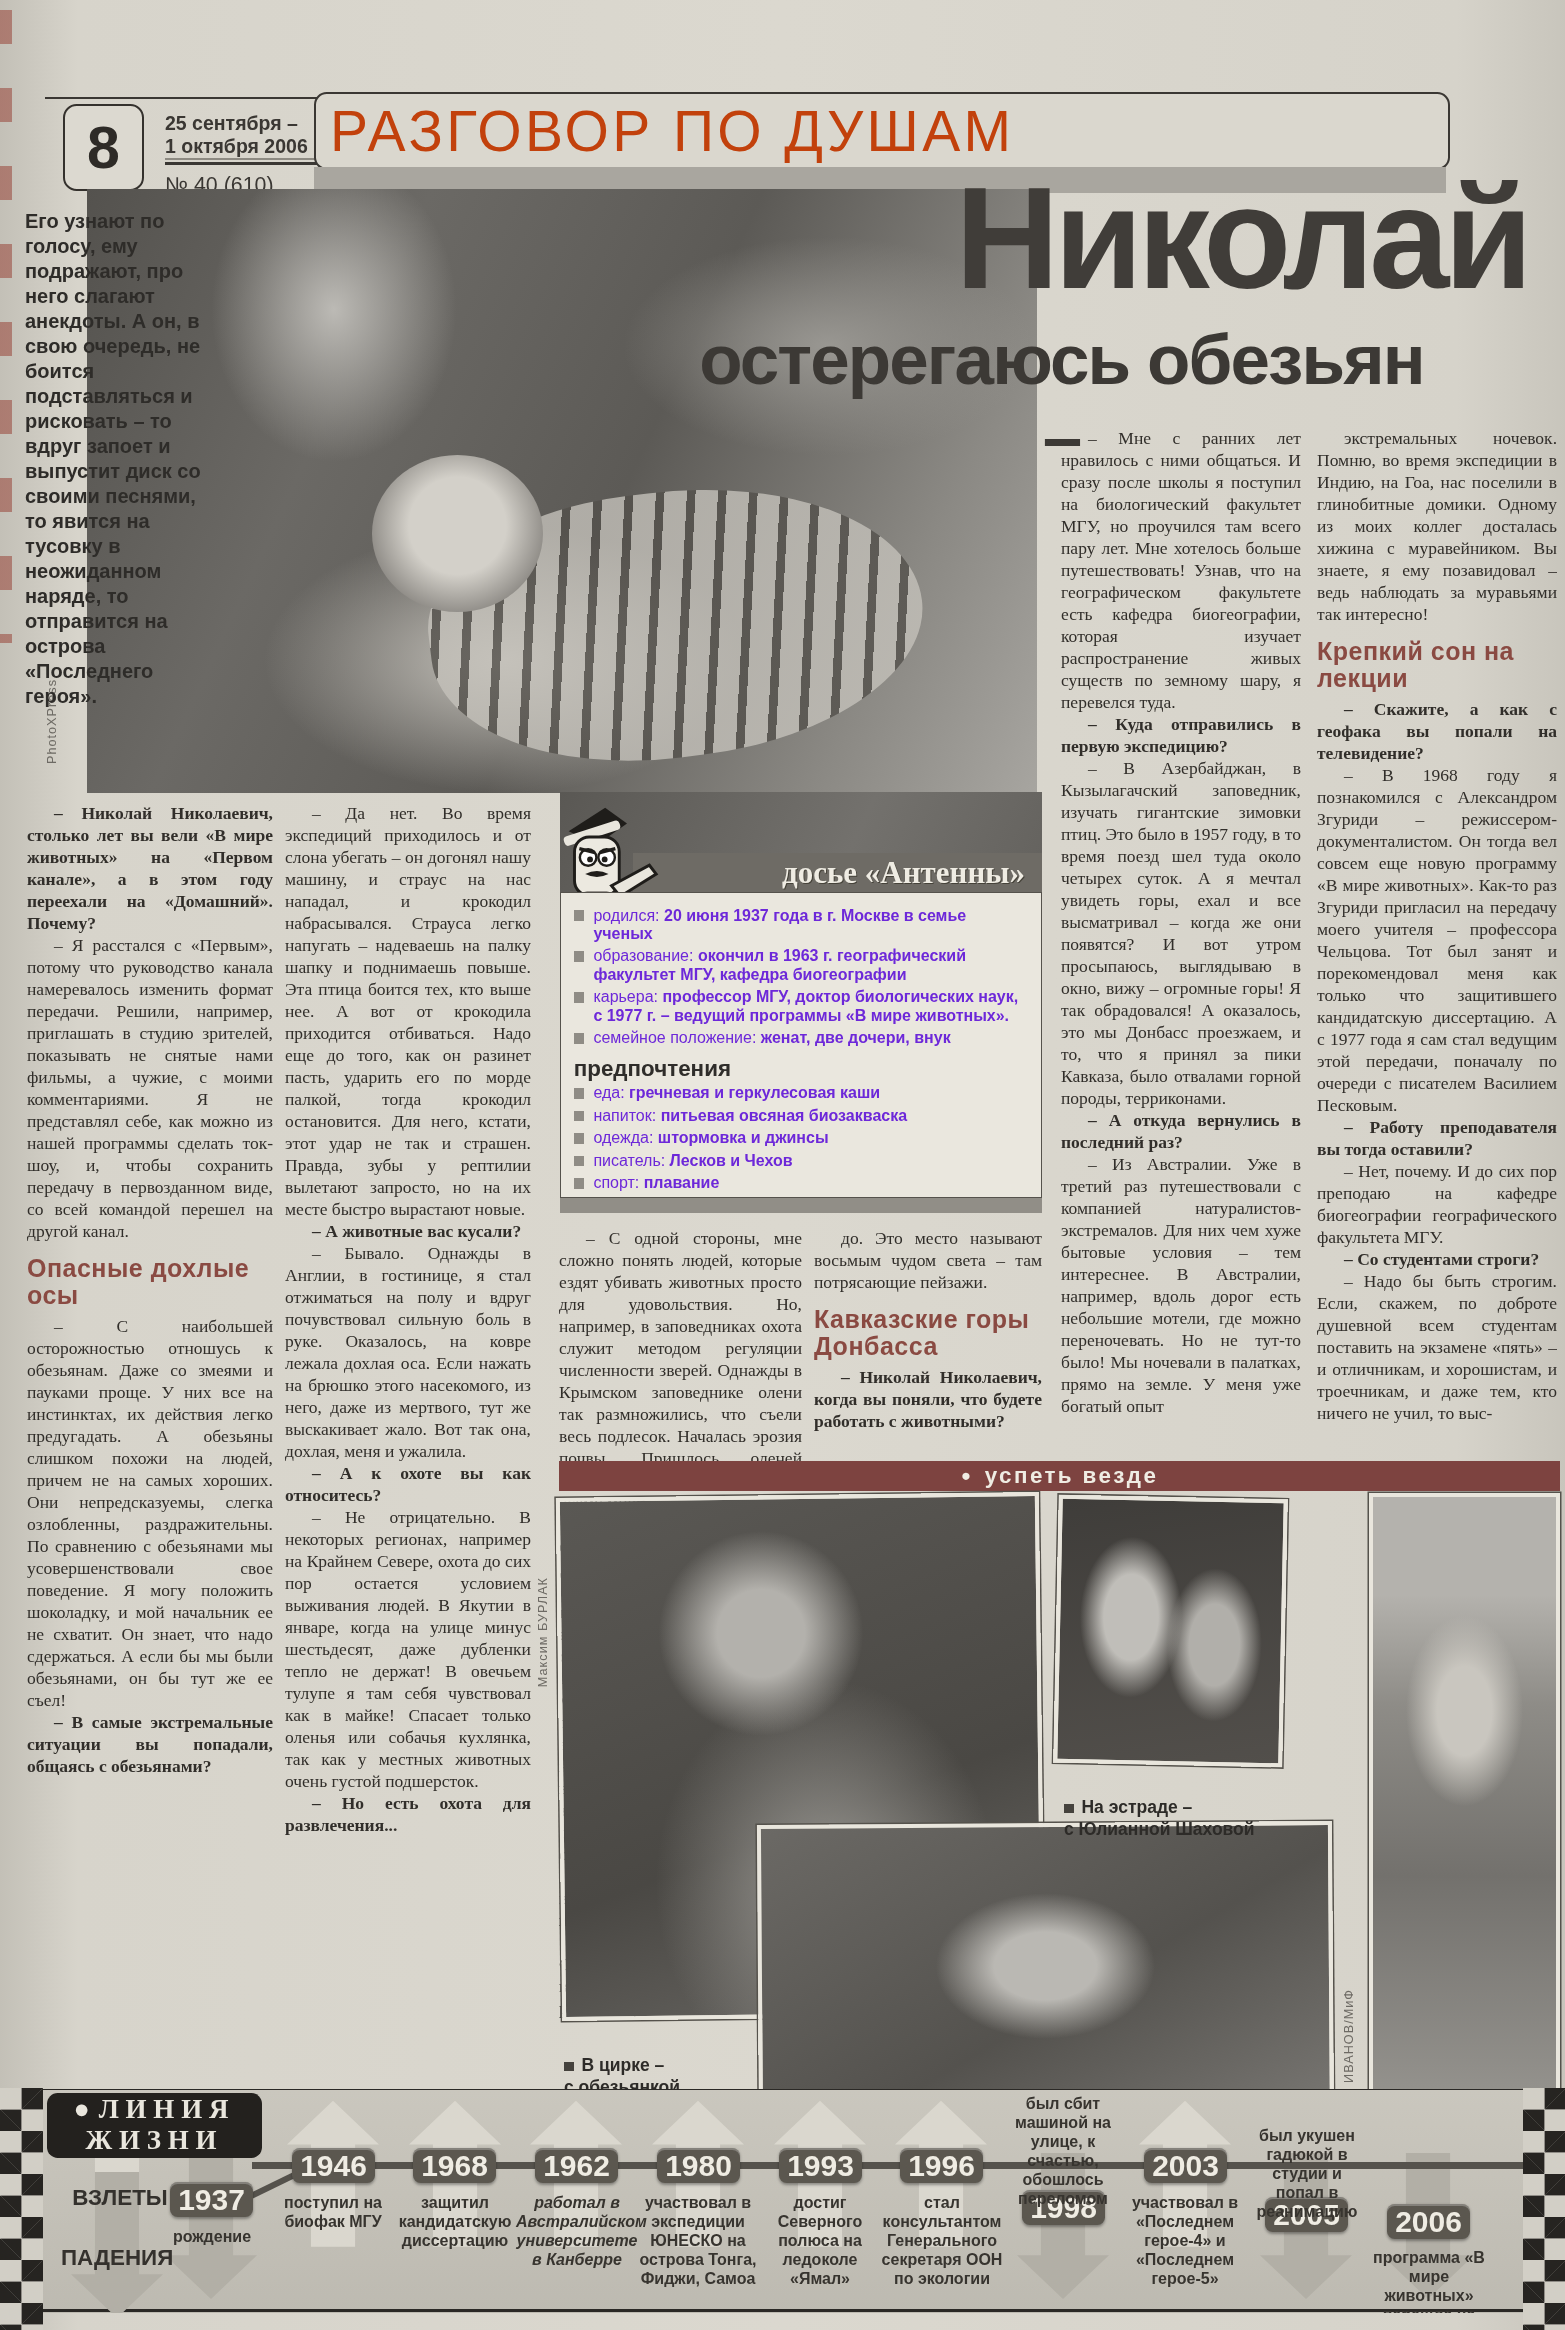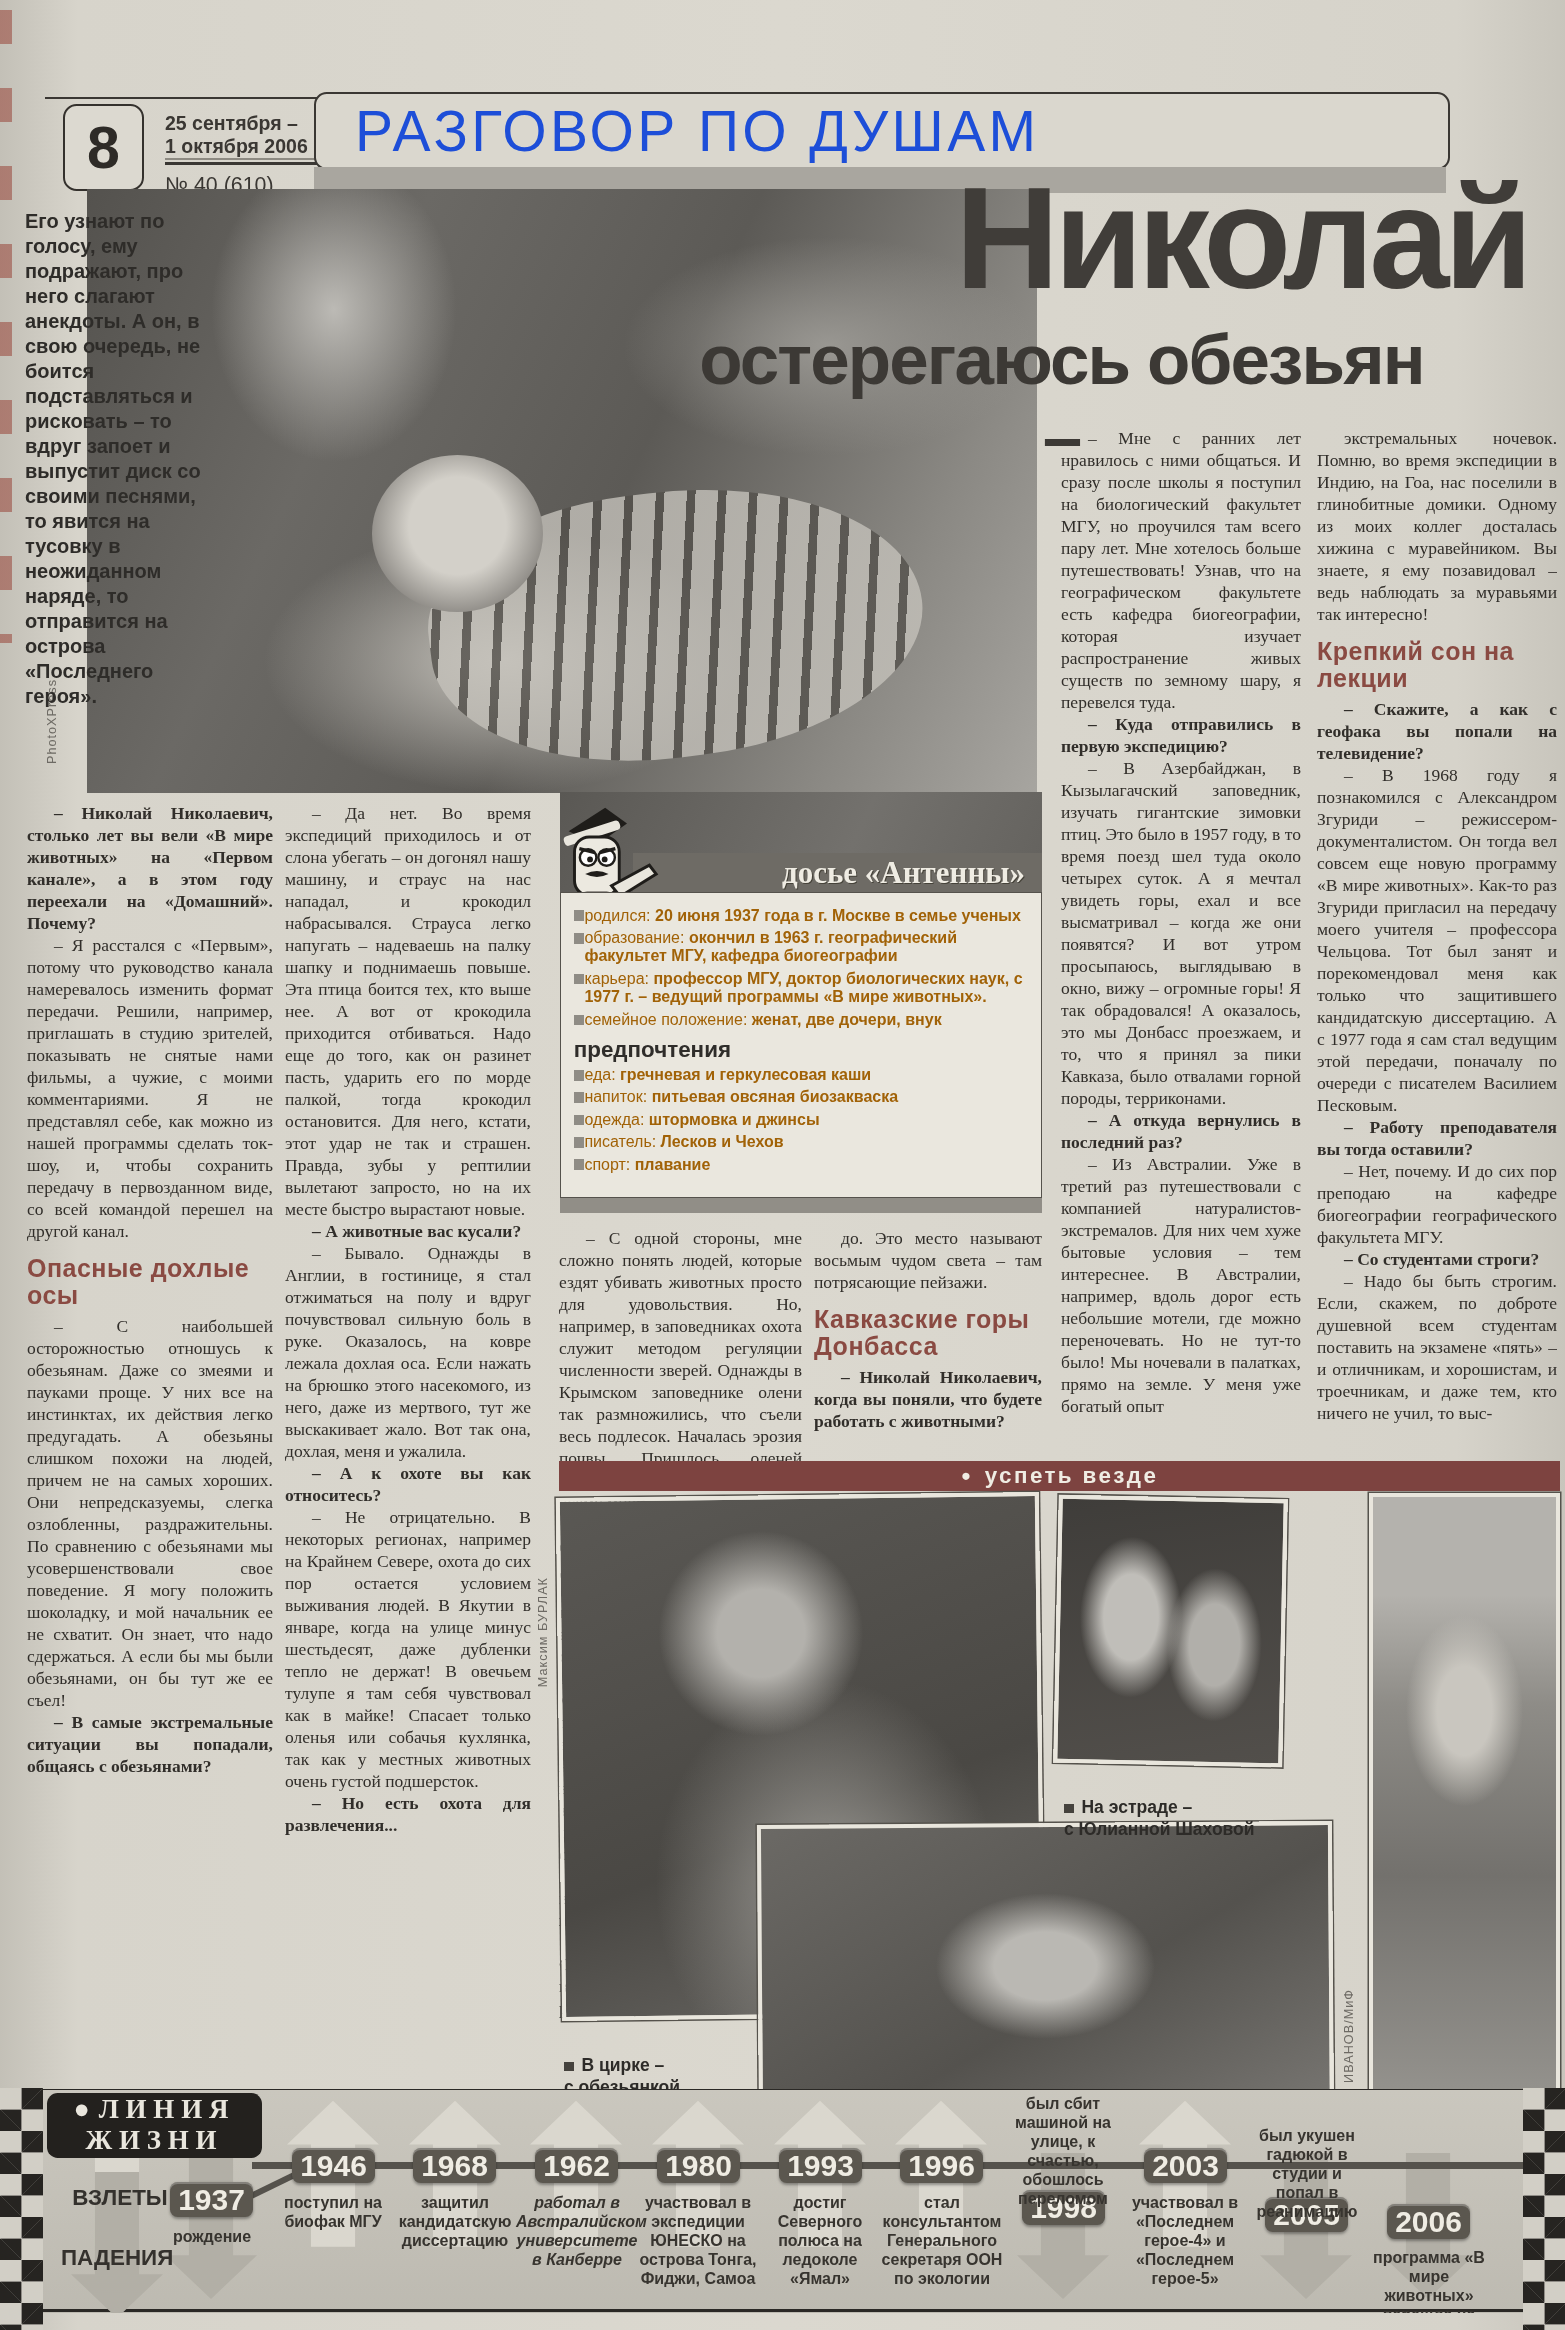"РАЗГОВОР ПО ДУШАМ" .section-title { color: #1d4ed8 -> #c2410c; padding-left: 39px -> 14px }
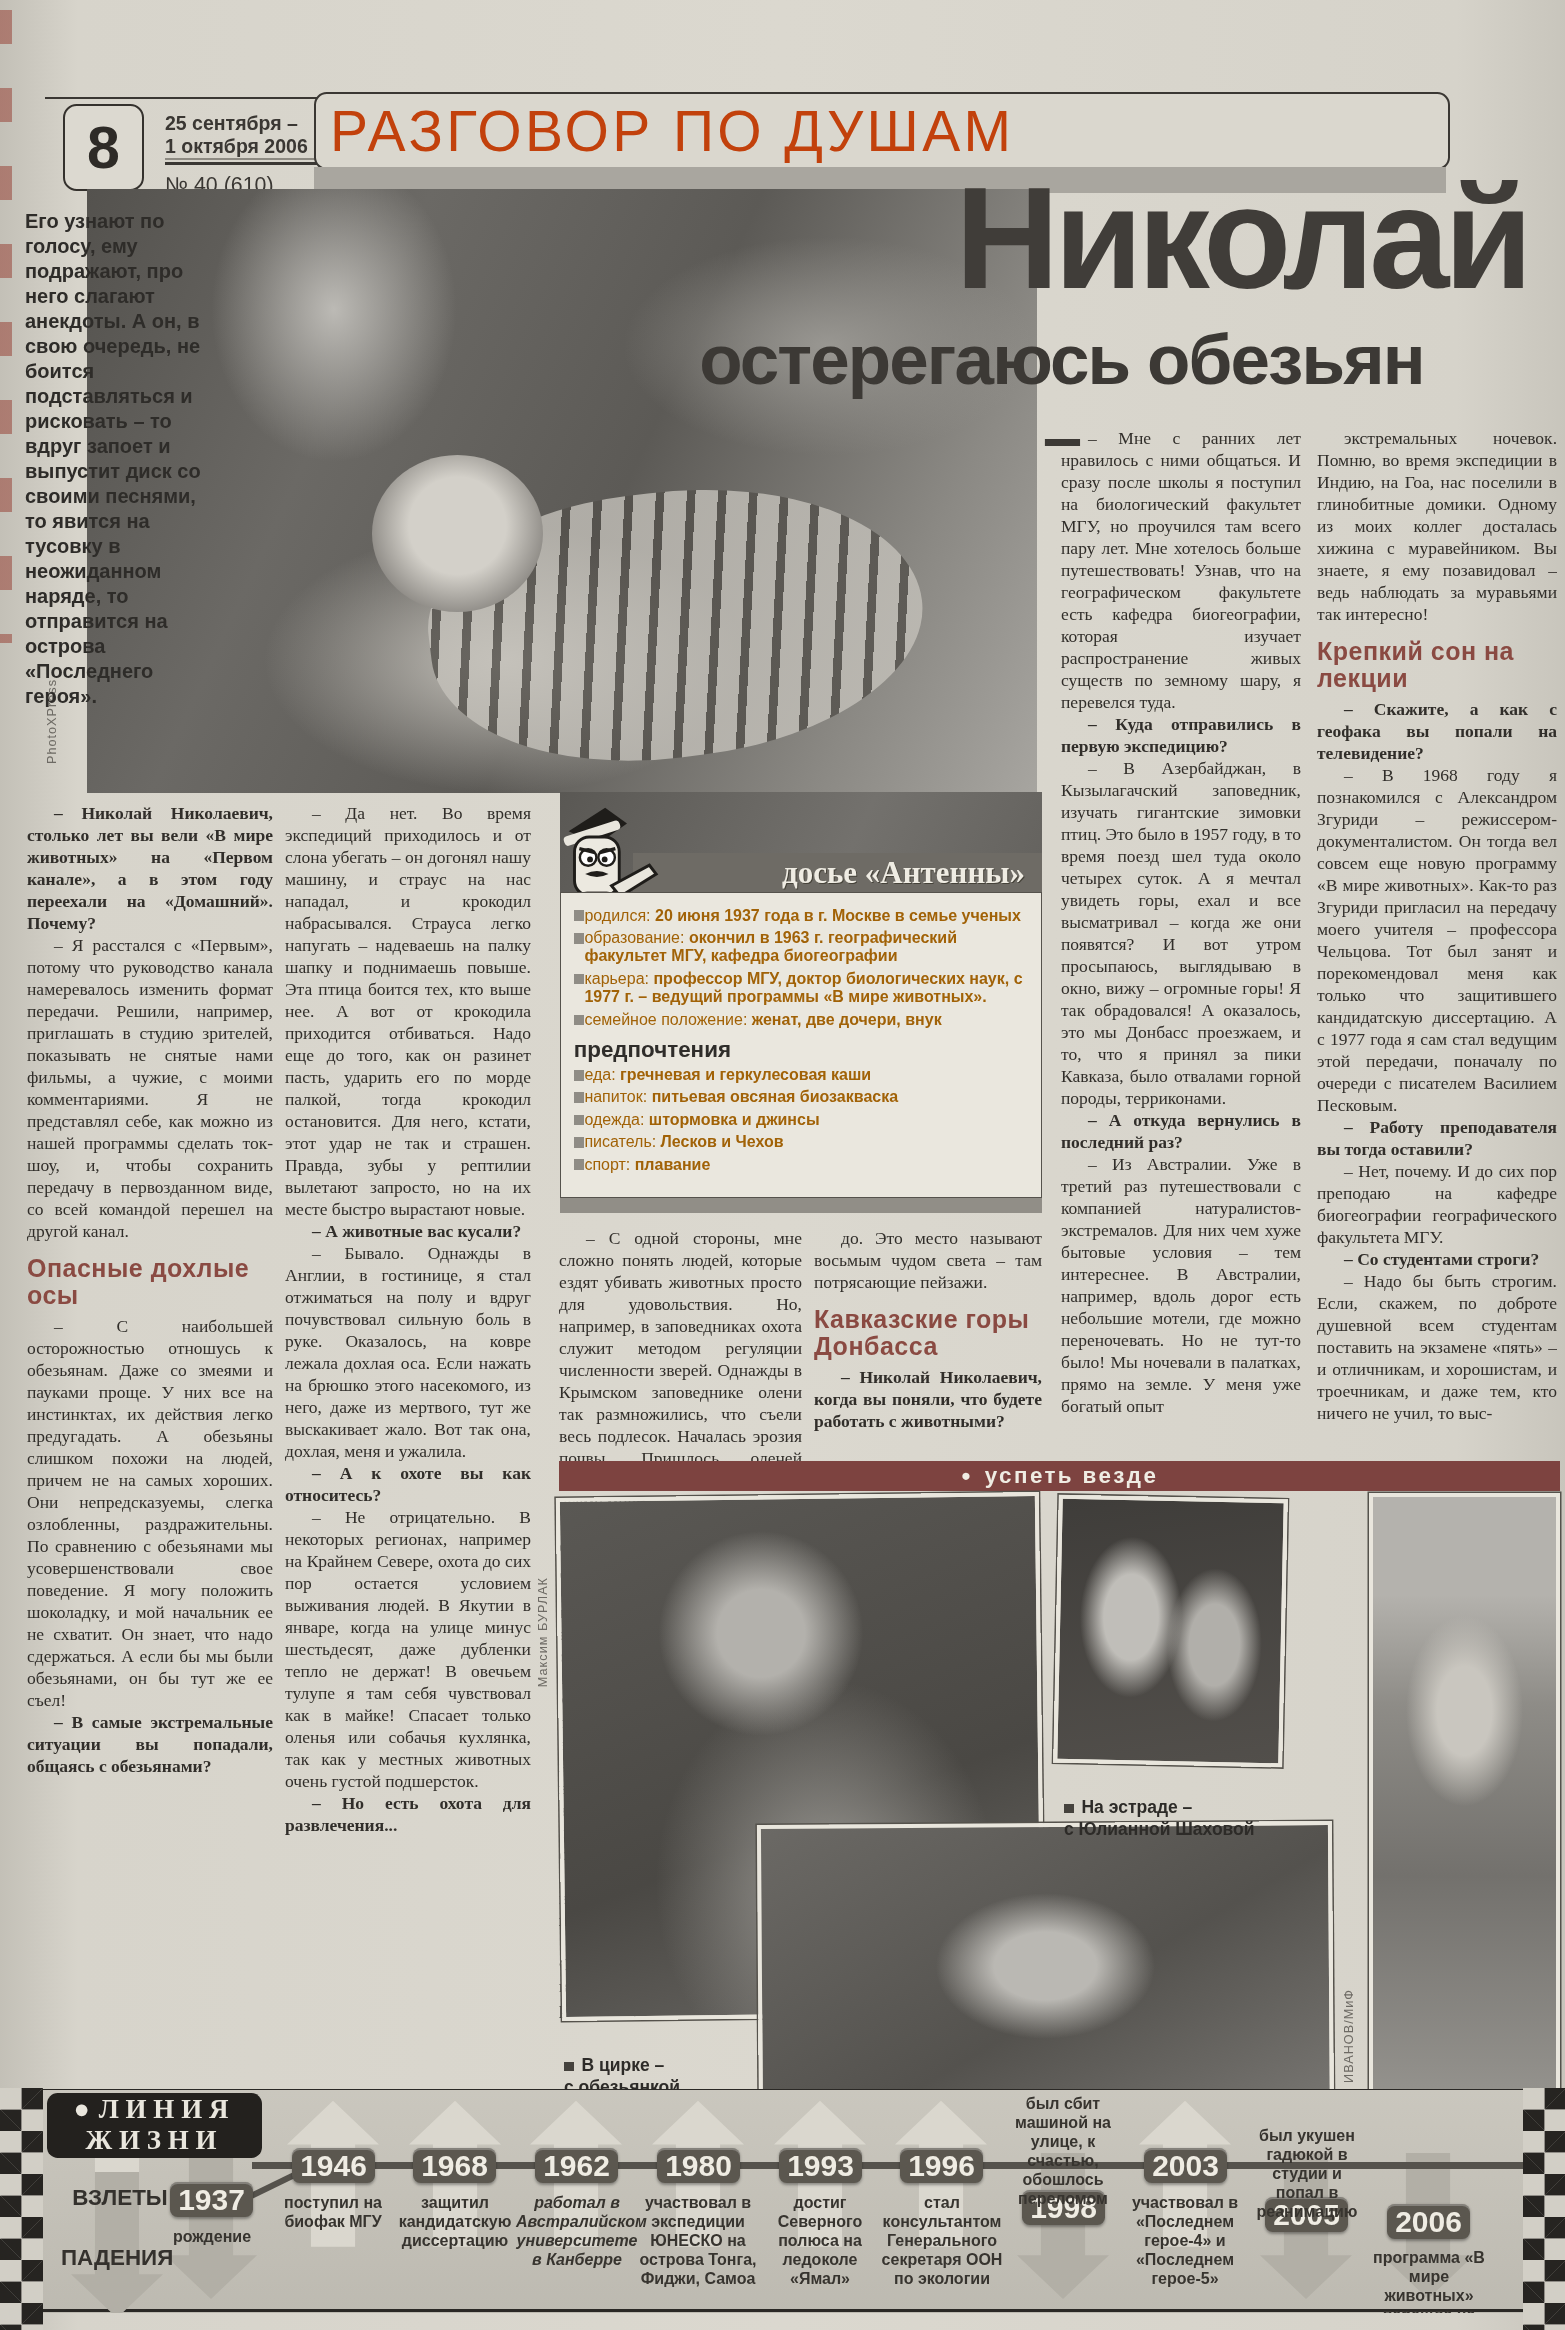"родился: 20 июня 1937 года" .fact { color: #a16207 -> #6d28d9; gap: 0 -> 9px }
